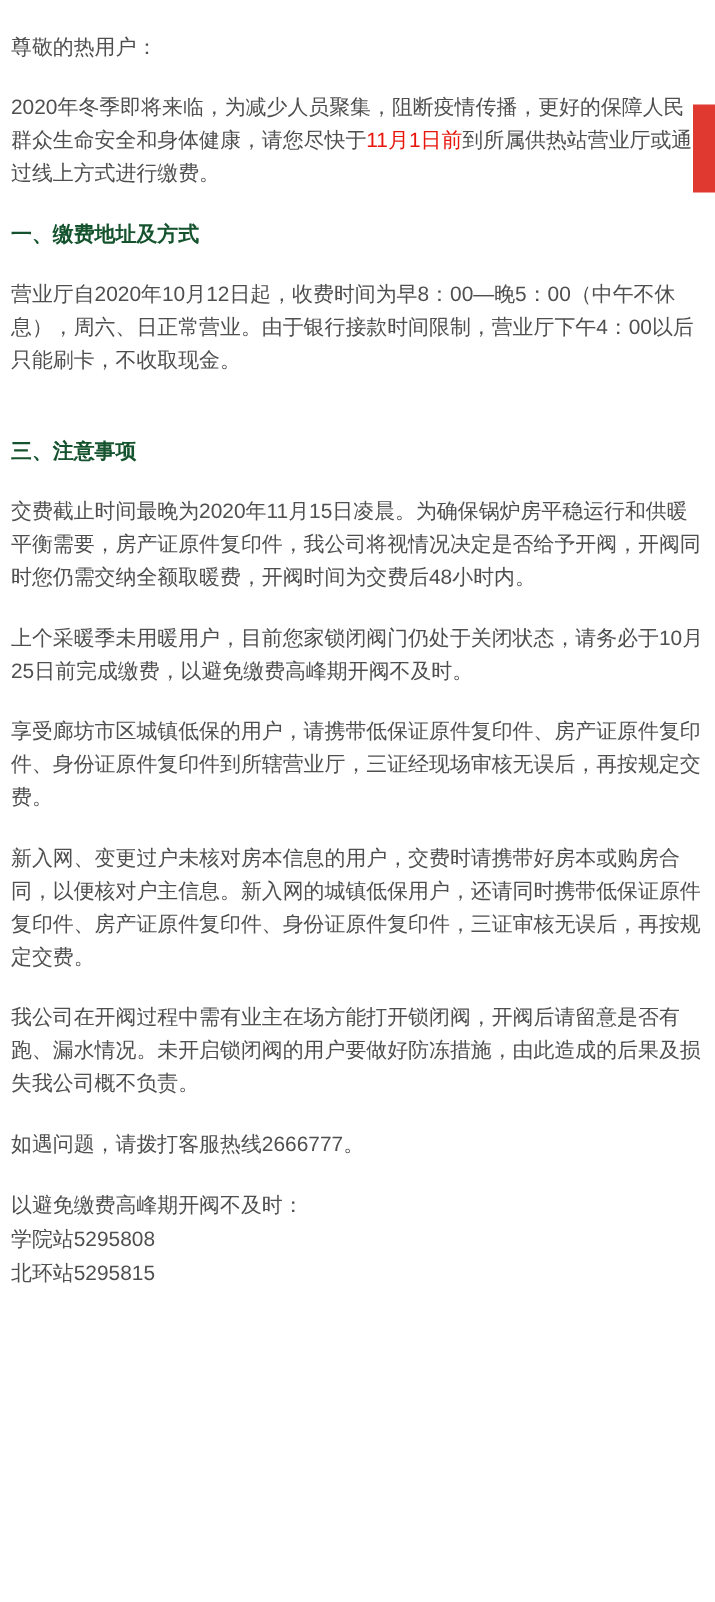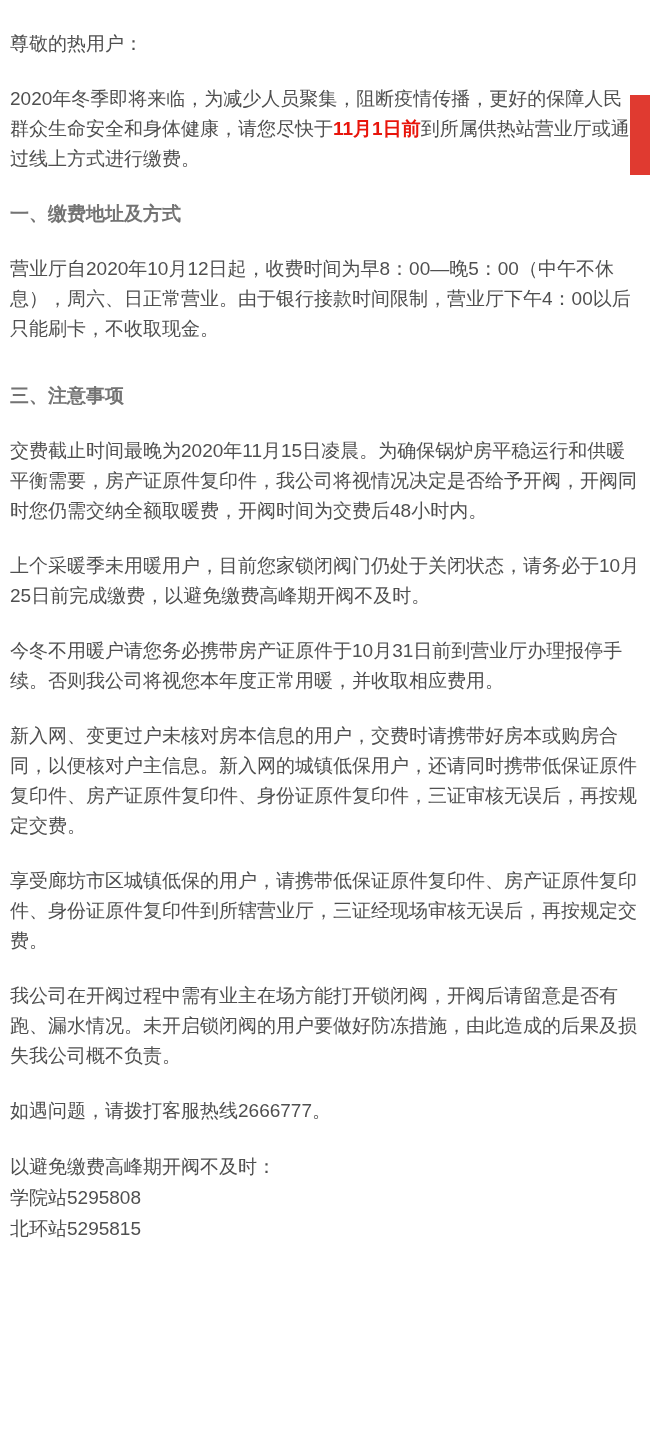"11月1日前" .hl { font-weight: bold -> normal }
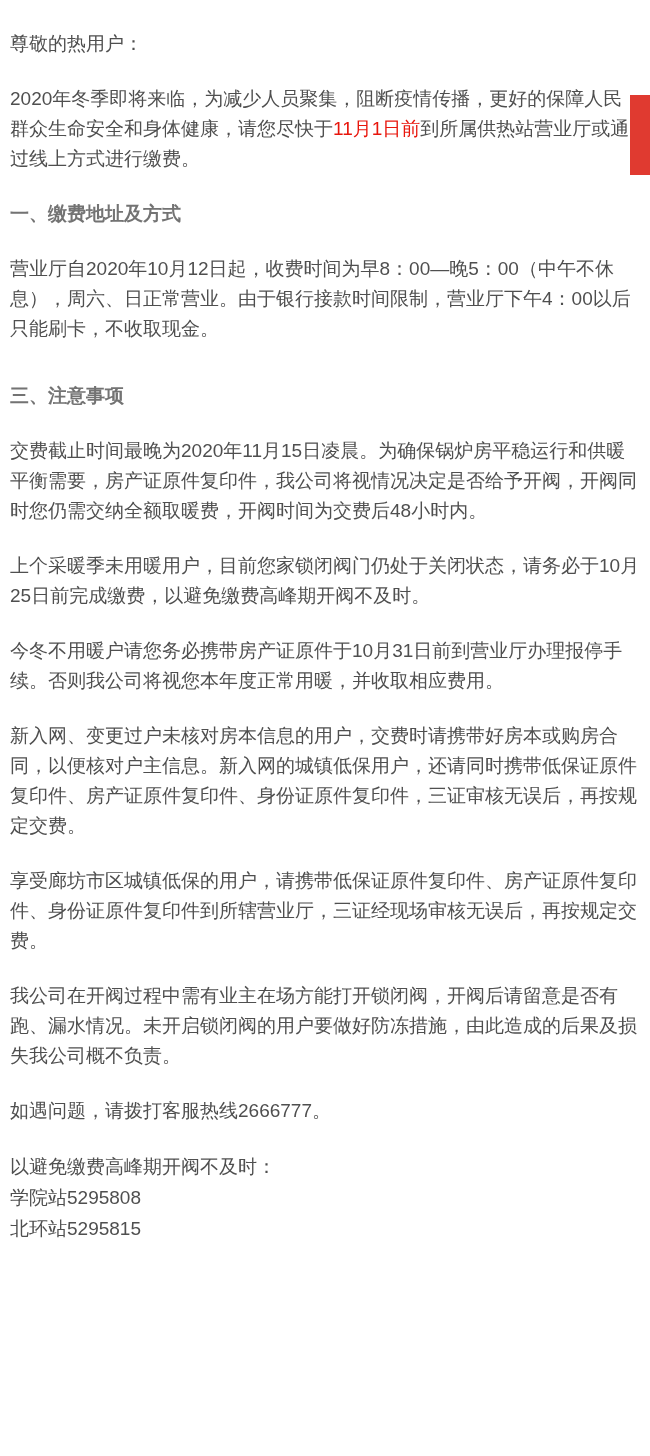"一、缴费地址及方式" .hd { color: #737373 -> #14532d }
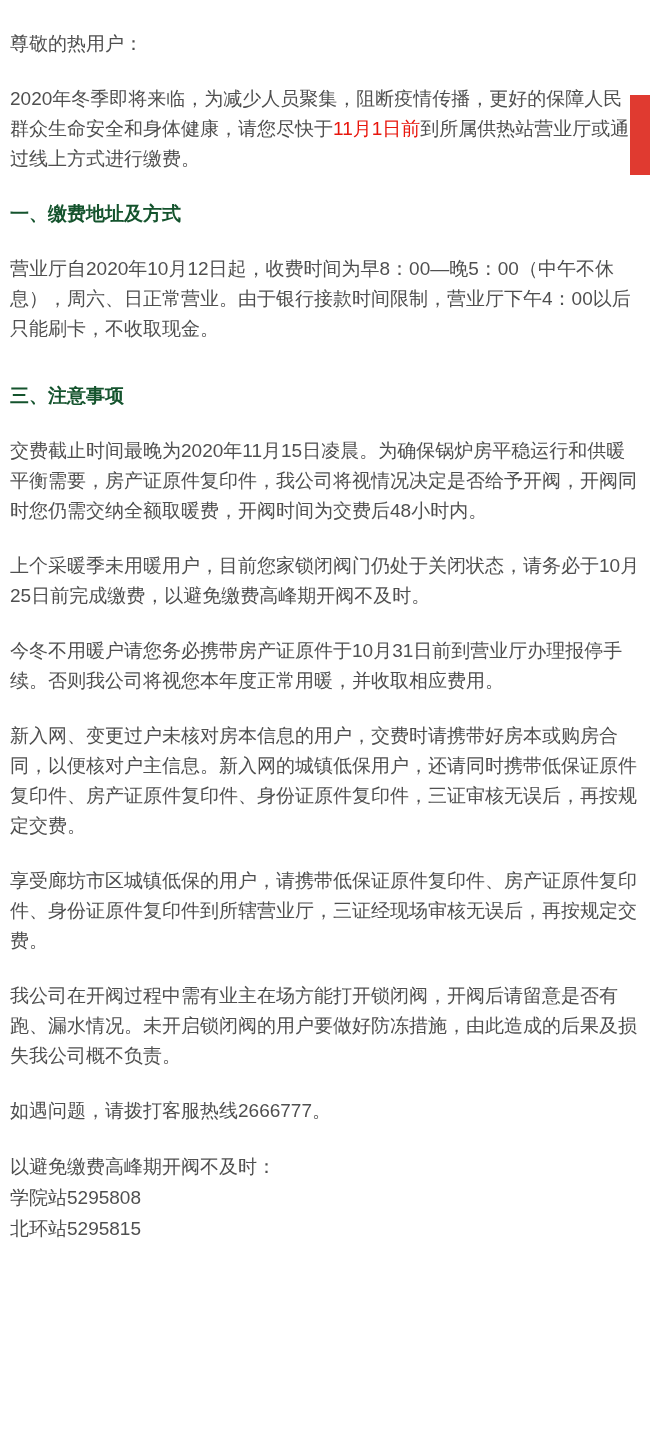"三、注意事项" .hd-gap { margin-top: 37px -> 52px }
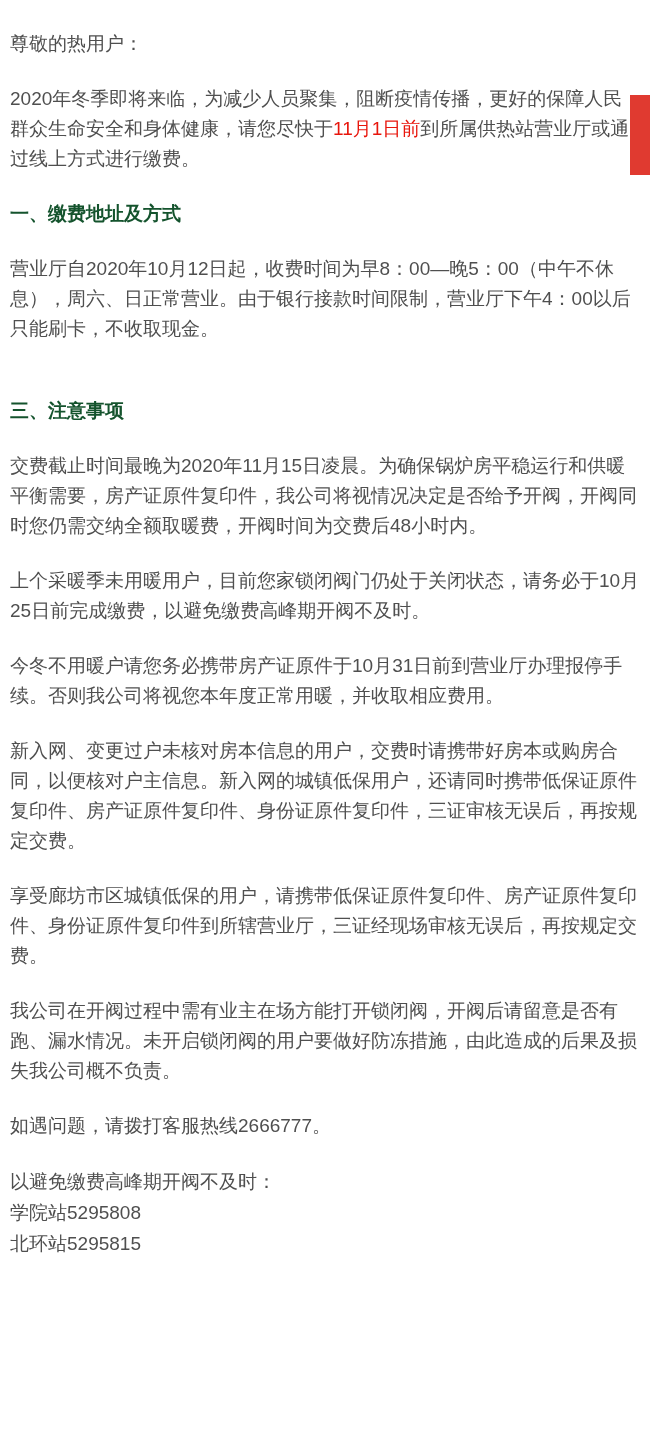"今冬不用暖户请您务必携带房产证原件于10月31日前到营业厅办理报停手续。否则我公" p { html: <p>今冬不用暖户请您务必携带房产证原件于10月31日前到营业厅办理报停手续。否则我公司将视您本年度正常用暖，并收取相应费用。</p> -> none }
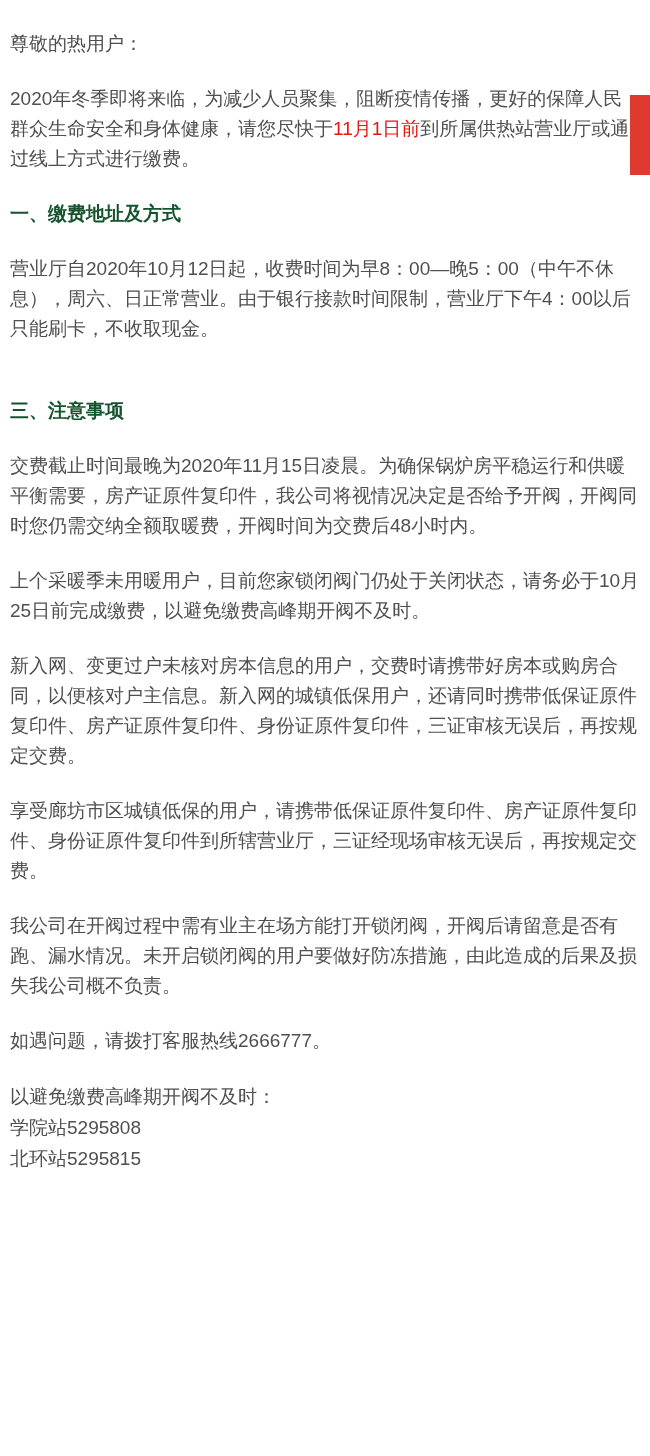"新入网、变更过户未核对房本信息的用户，交费时请携带好房本或购房合同，以便核对户主" p { order: before "享受廊坊市区城镇低保的用户，请携带低保证原件复印件、房产证原件复印件、身份证原件" -> after "享受廊坊市区城镇低保的用户，请携带低保证原件复印件、房产证原件复印件、身份证原件" }
